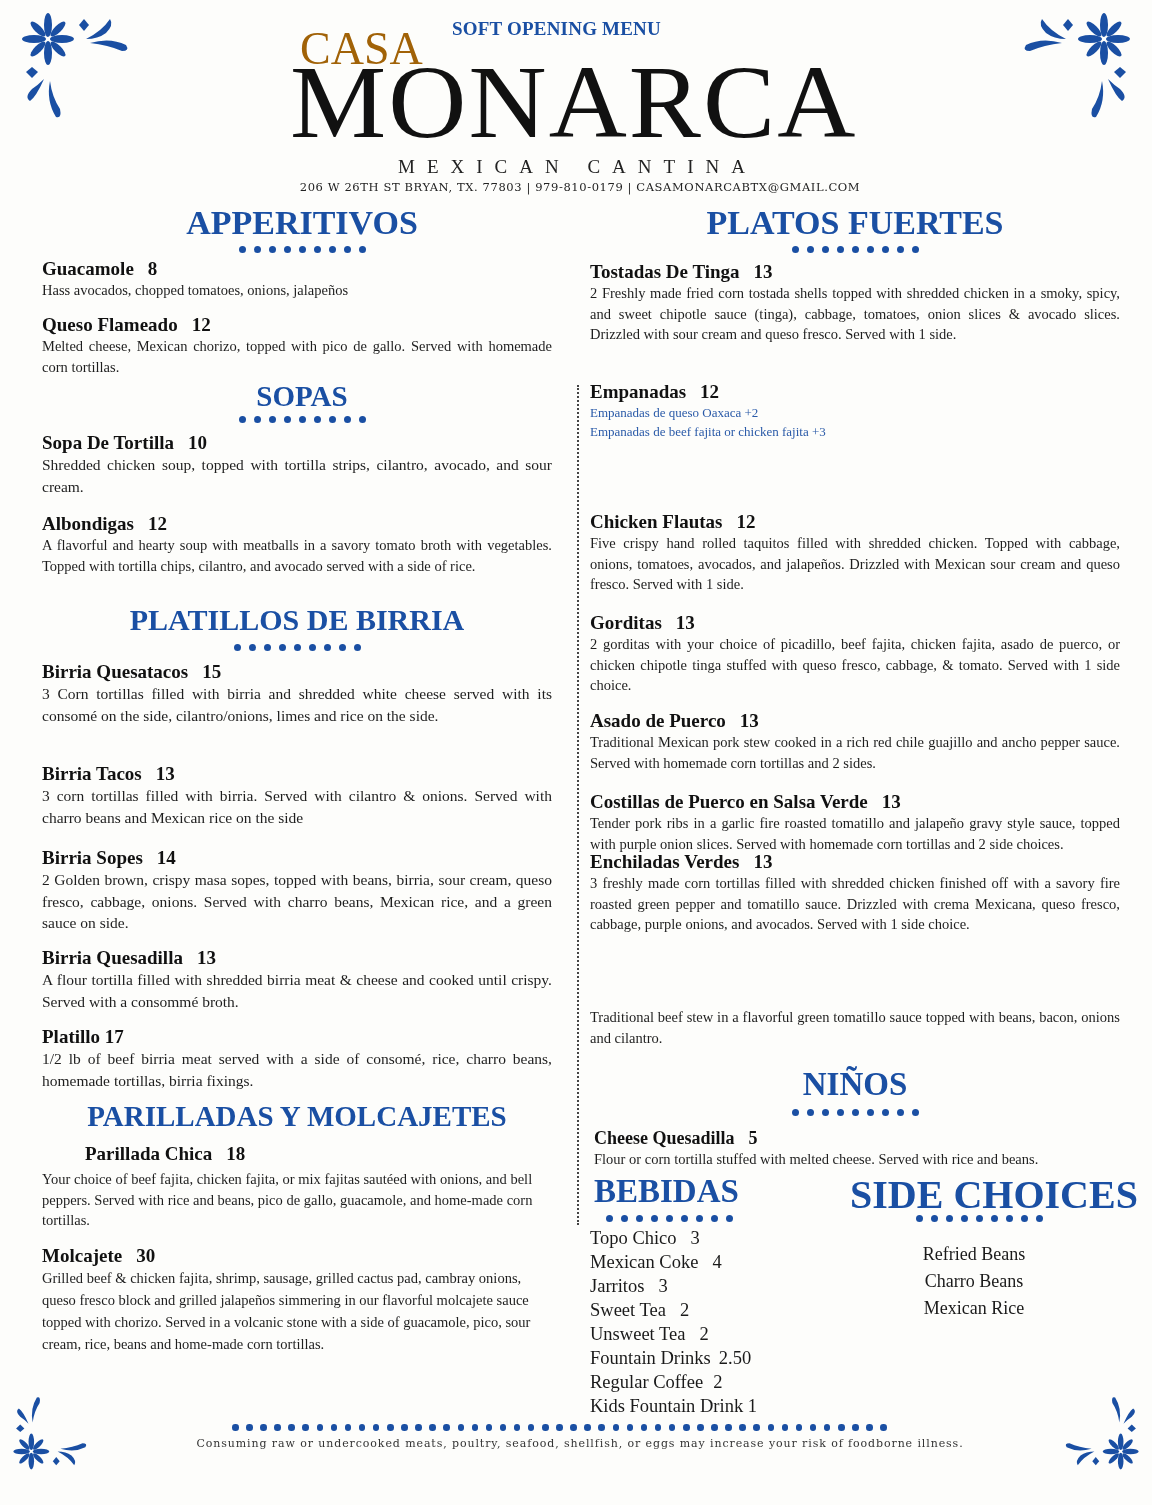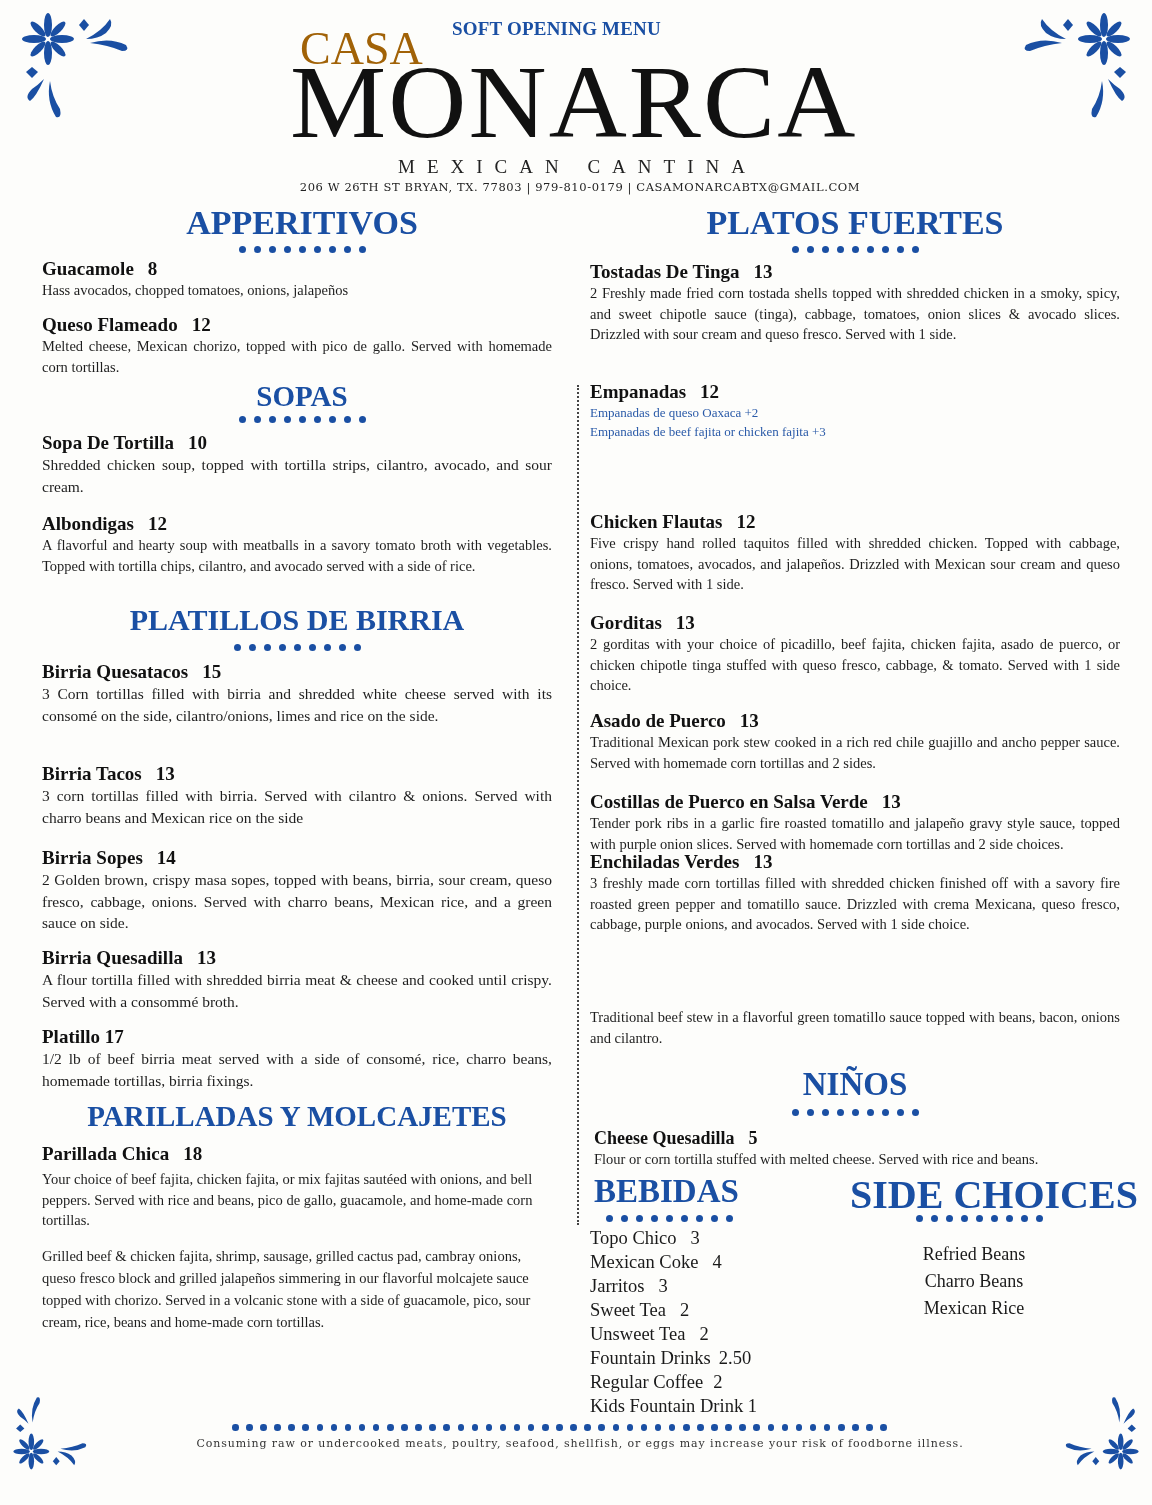"Parillada Chica 18" div.item-name { margin-left: none -> 43px }
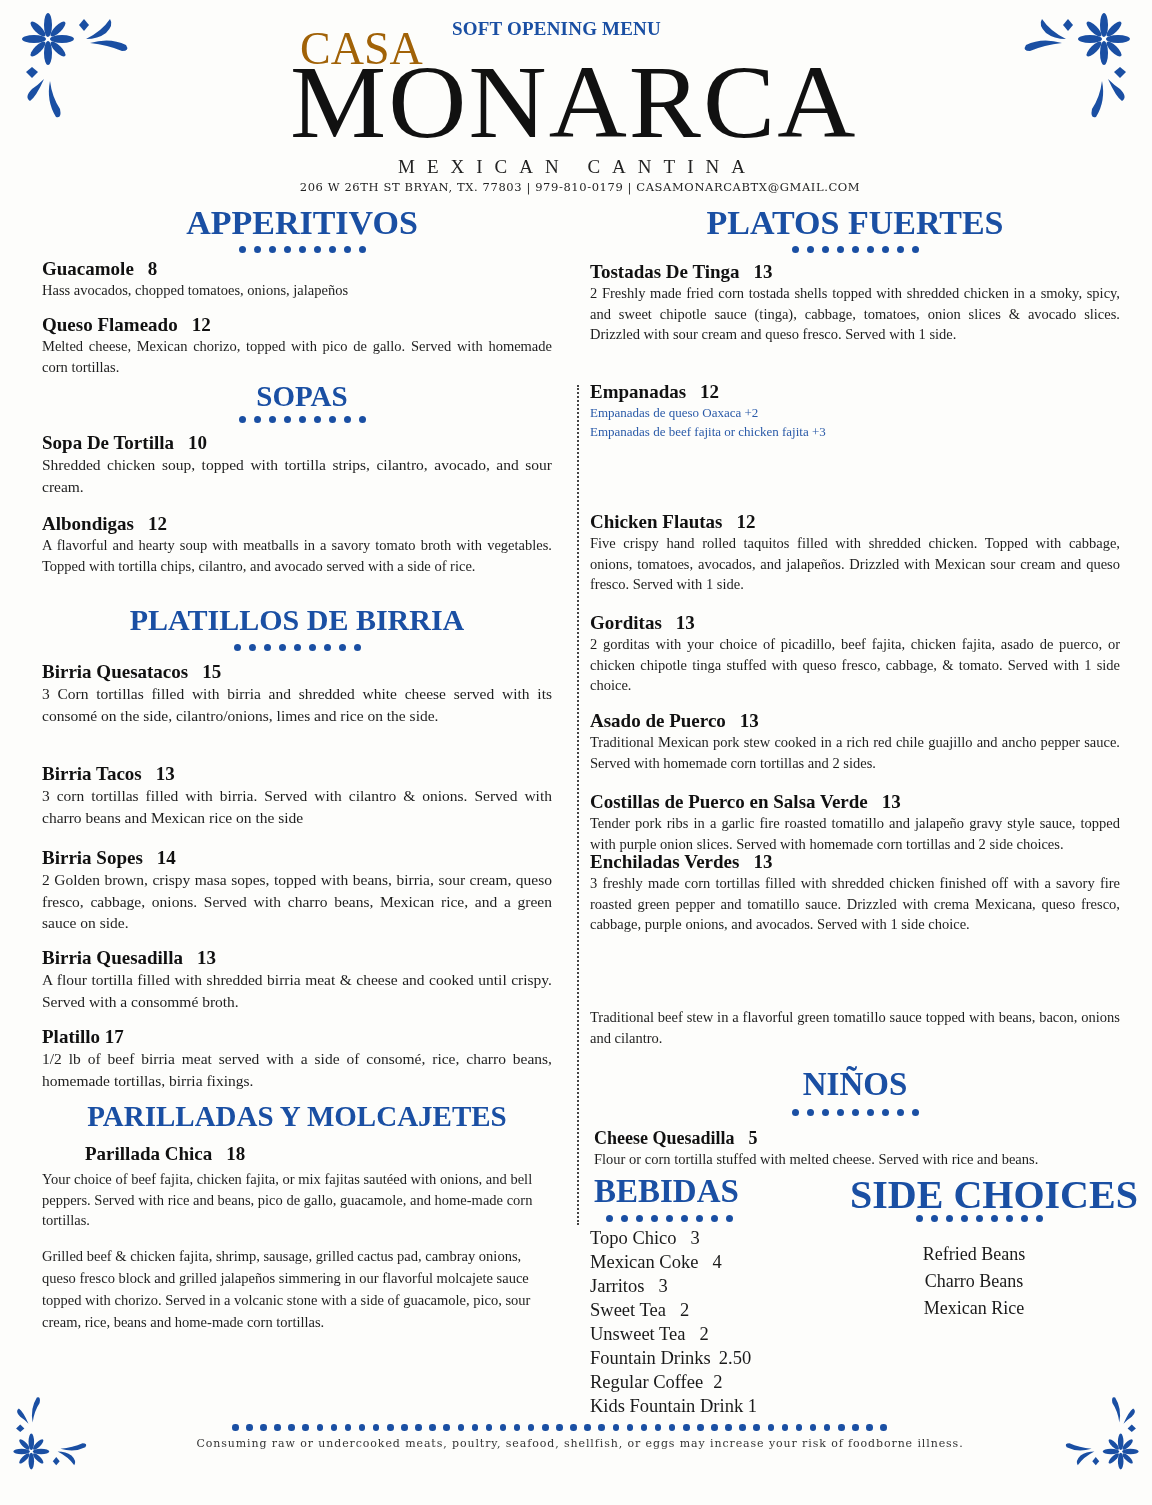"Molcajete 30" div.item-name { html: none -> <div><span>Molcajete</span><span>30</span></div> }
